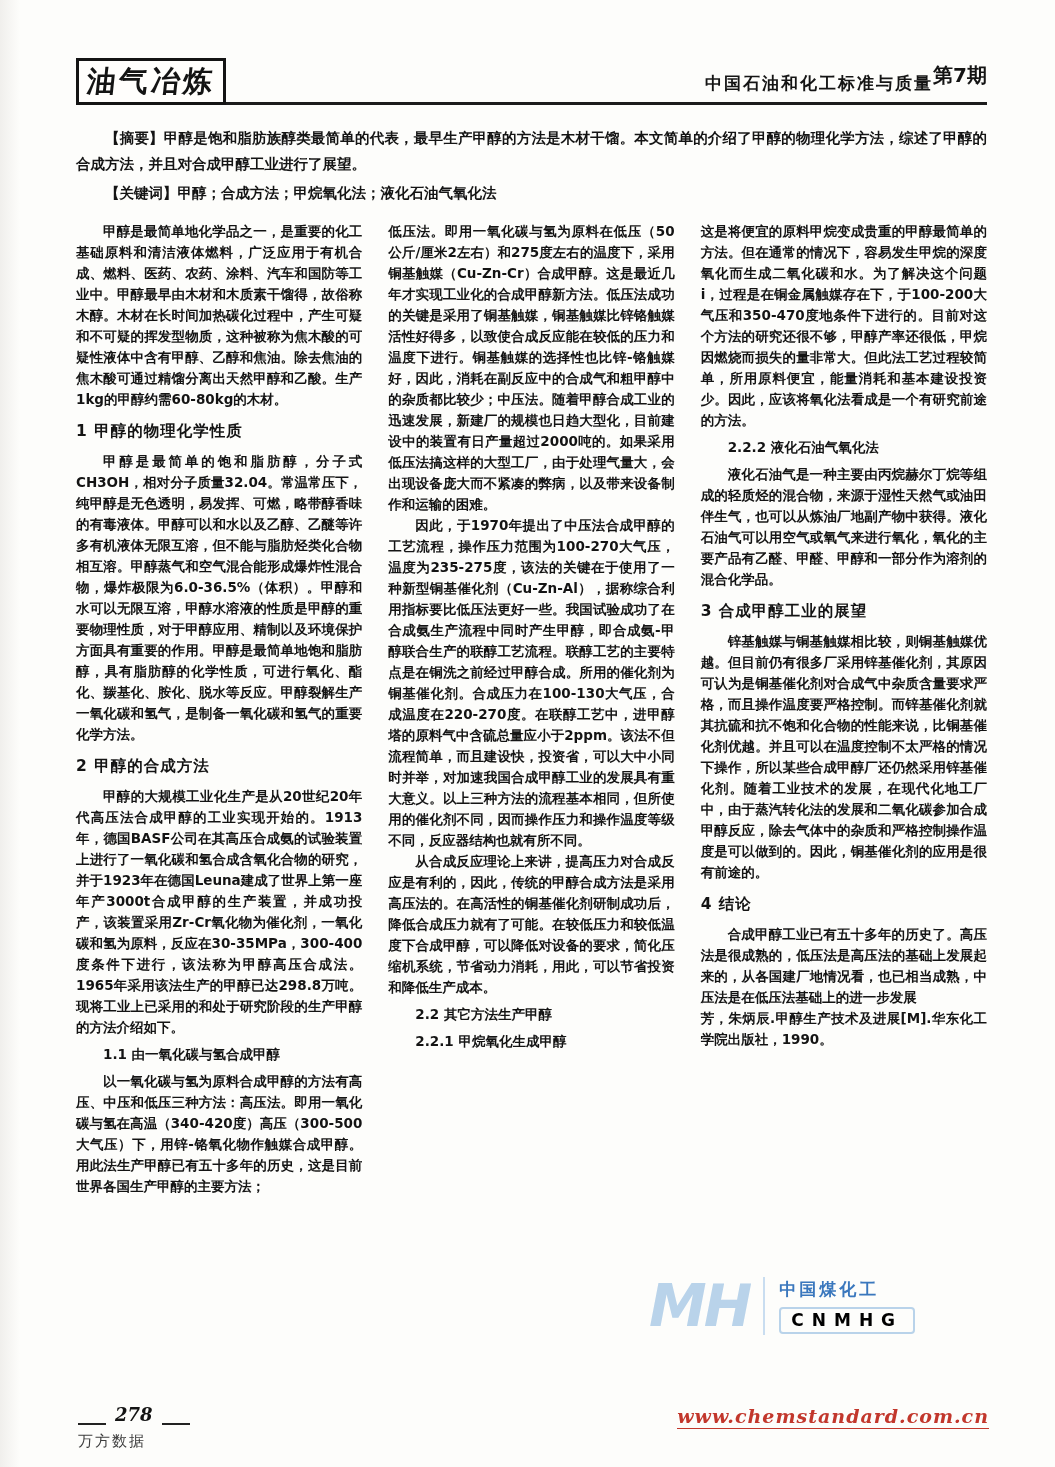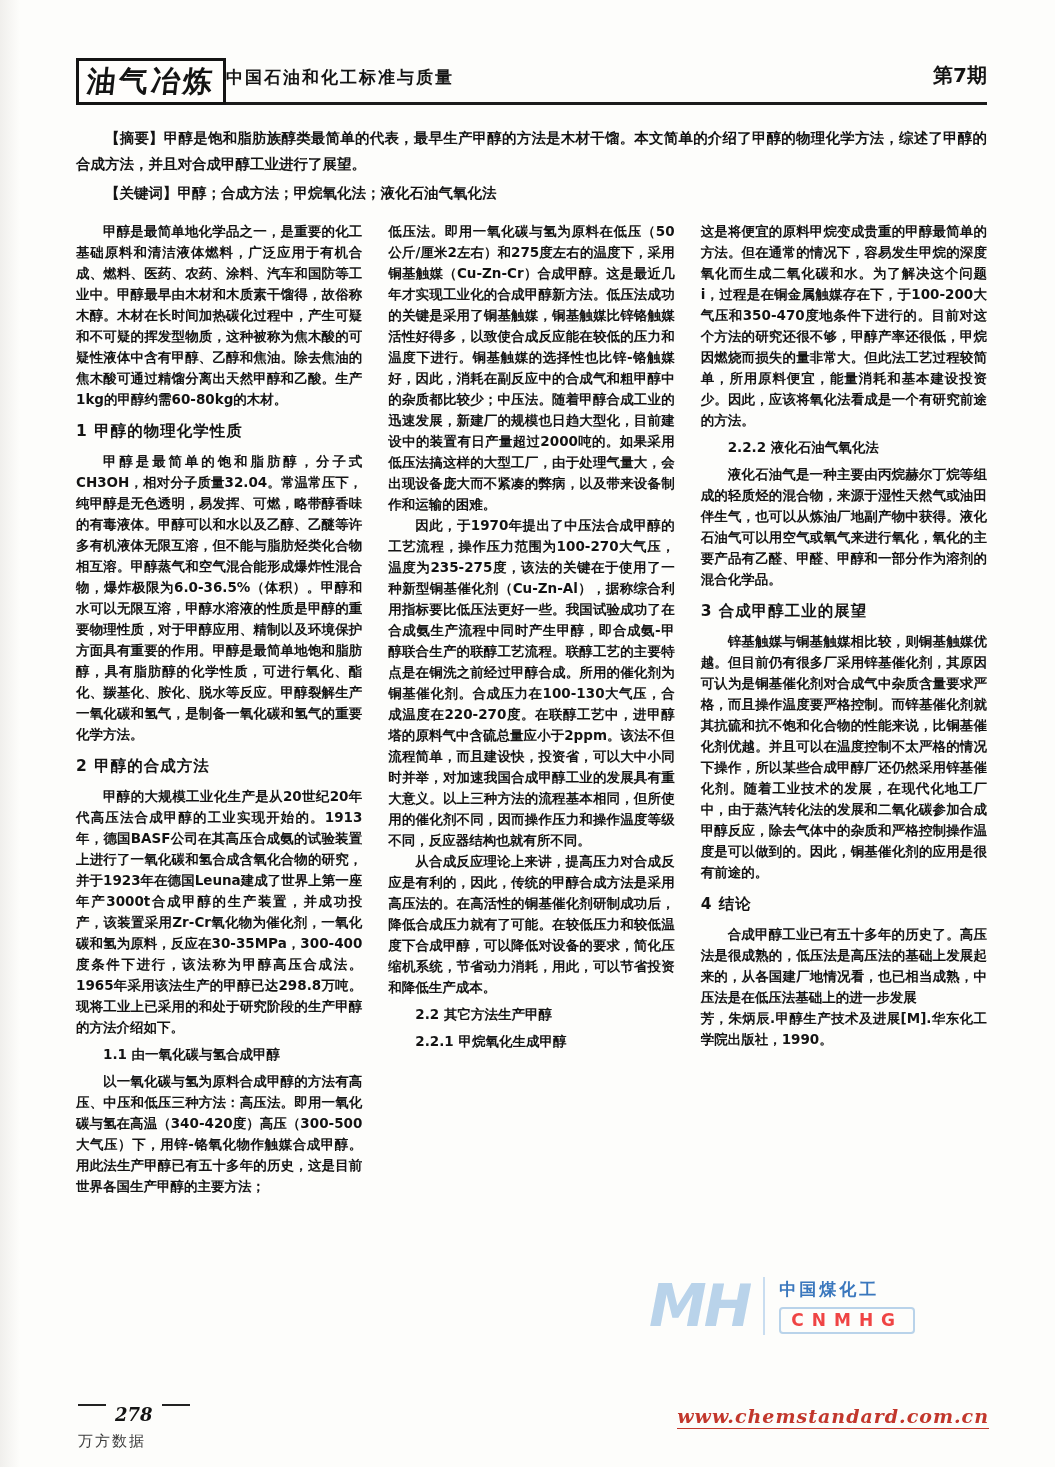"中国石油和化工标准与质量" .journal-name { padding-bottom: 13px -> 7px; text-align: left -> right }
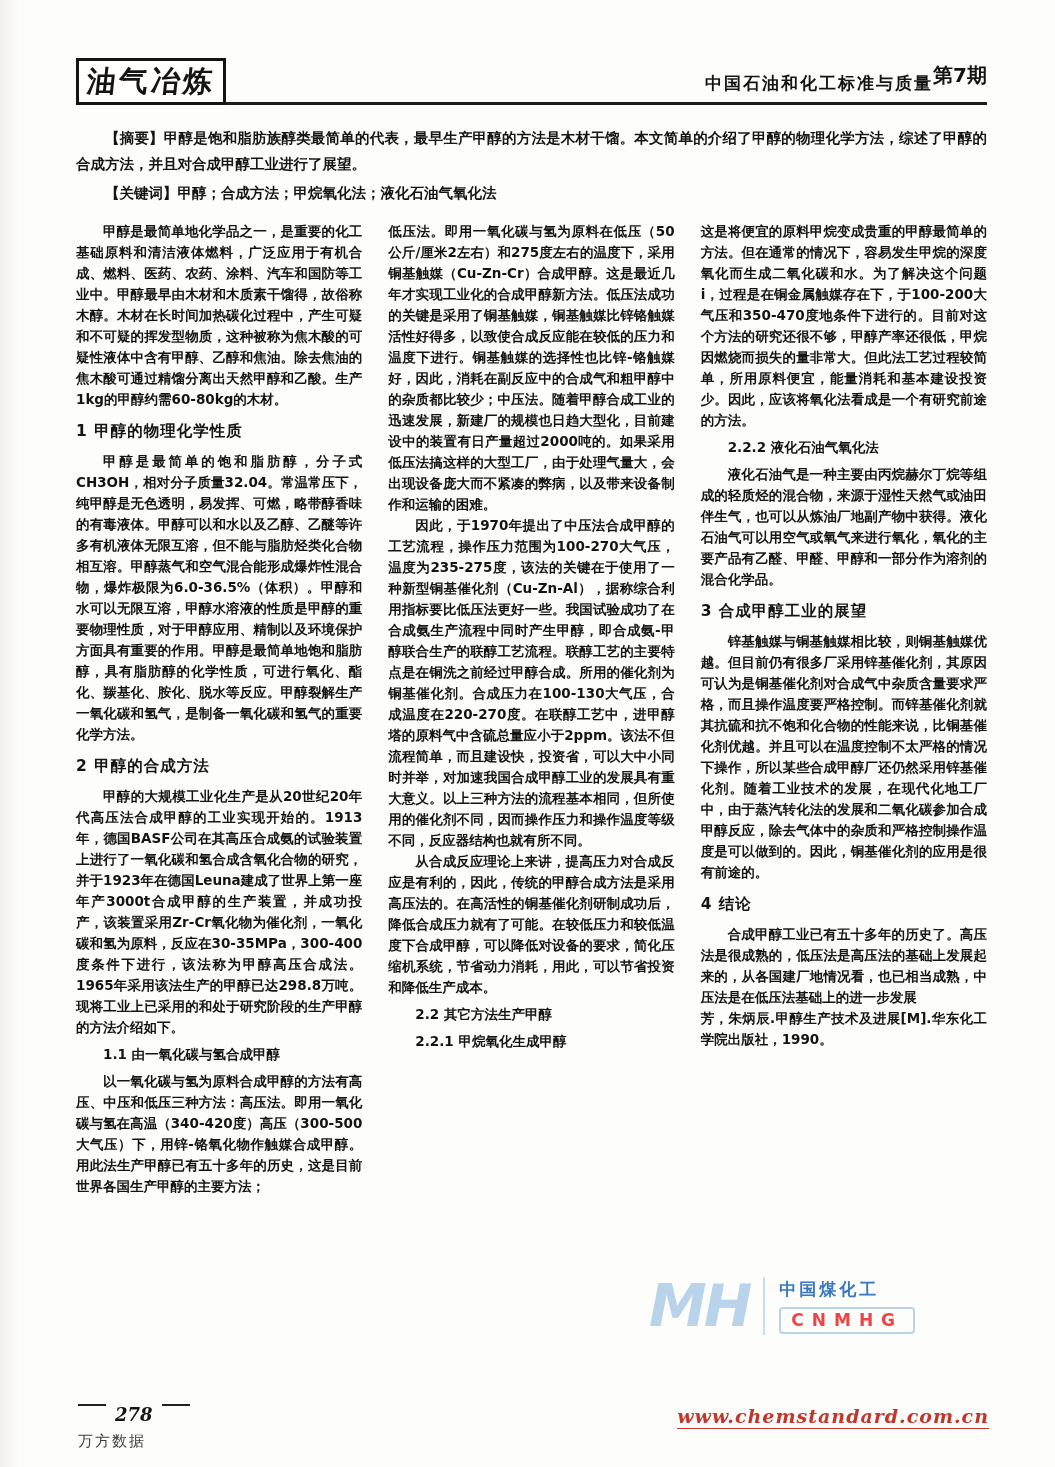"CNMHG" .wm-en { color: #ef4444 -> #000000 }
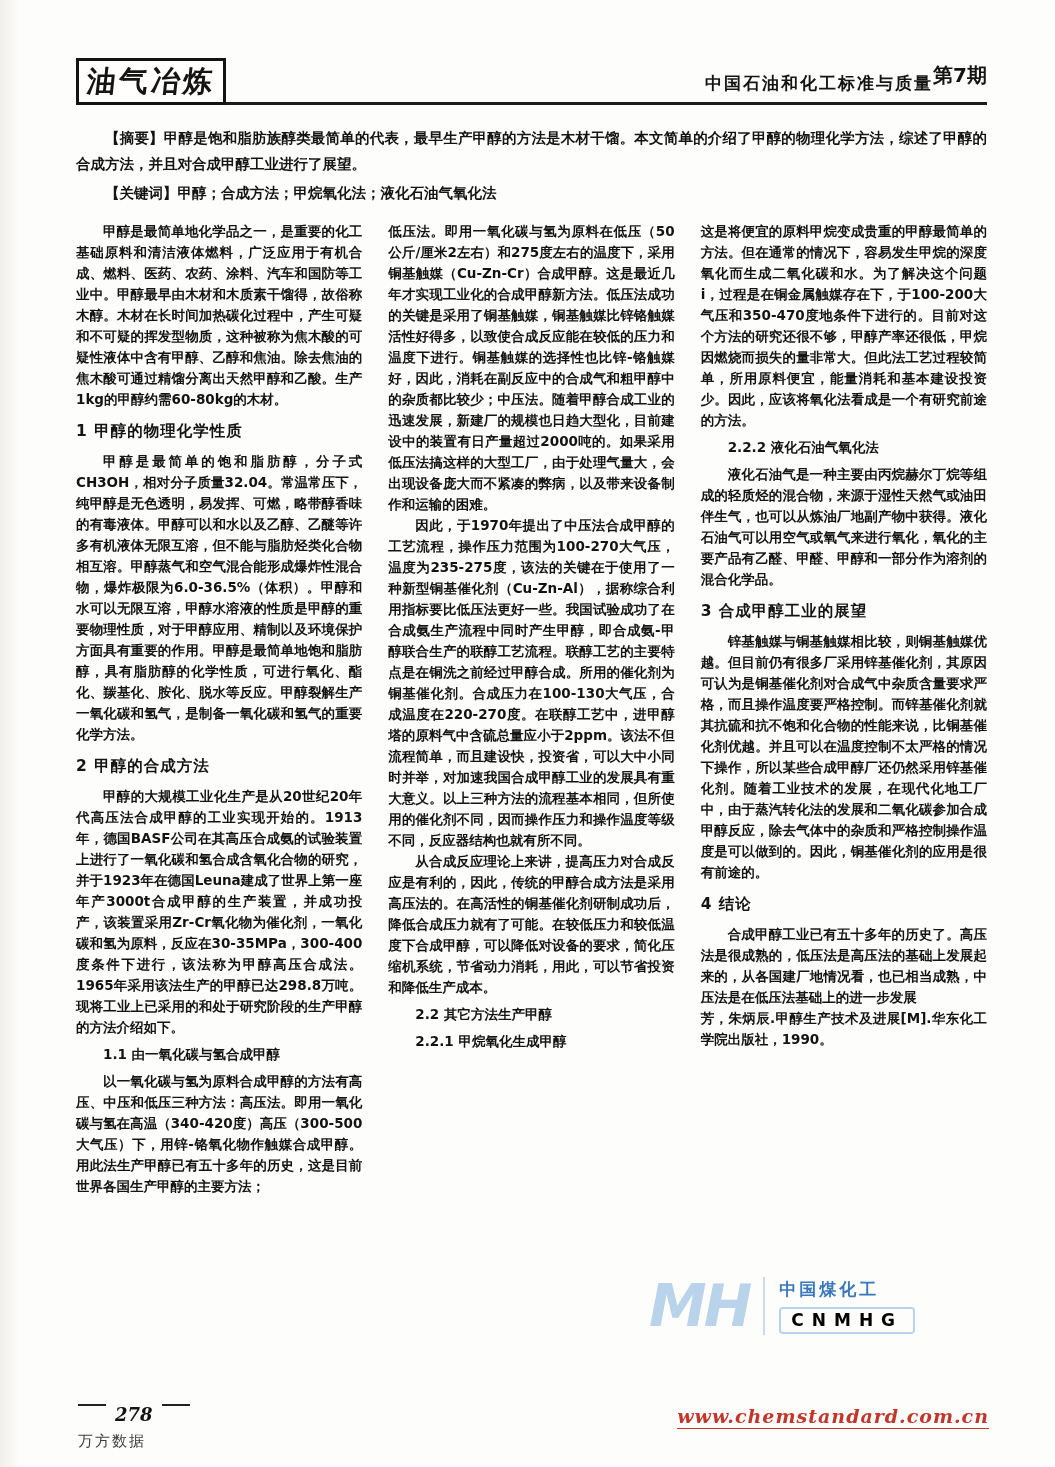"278" .page-num { align-items: flex-start -> flex-end }
